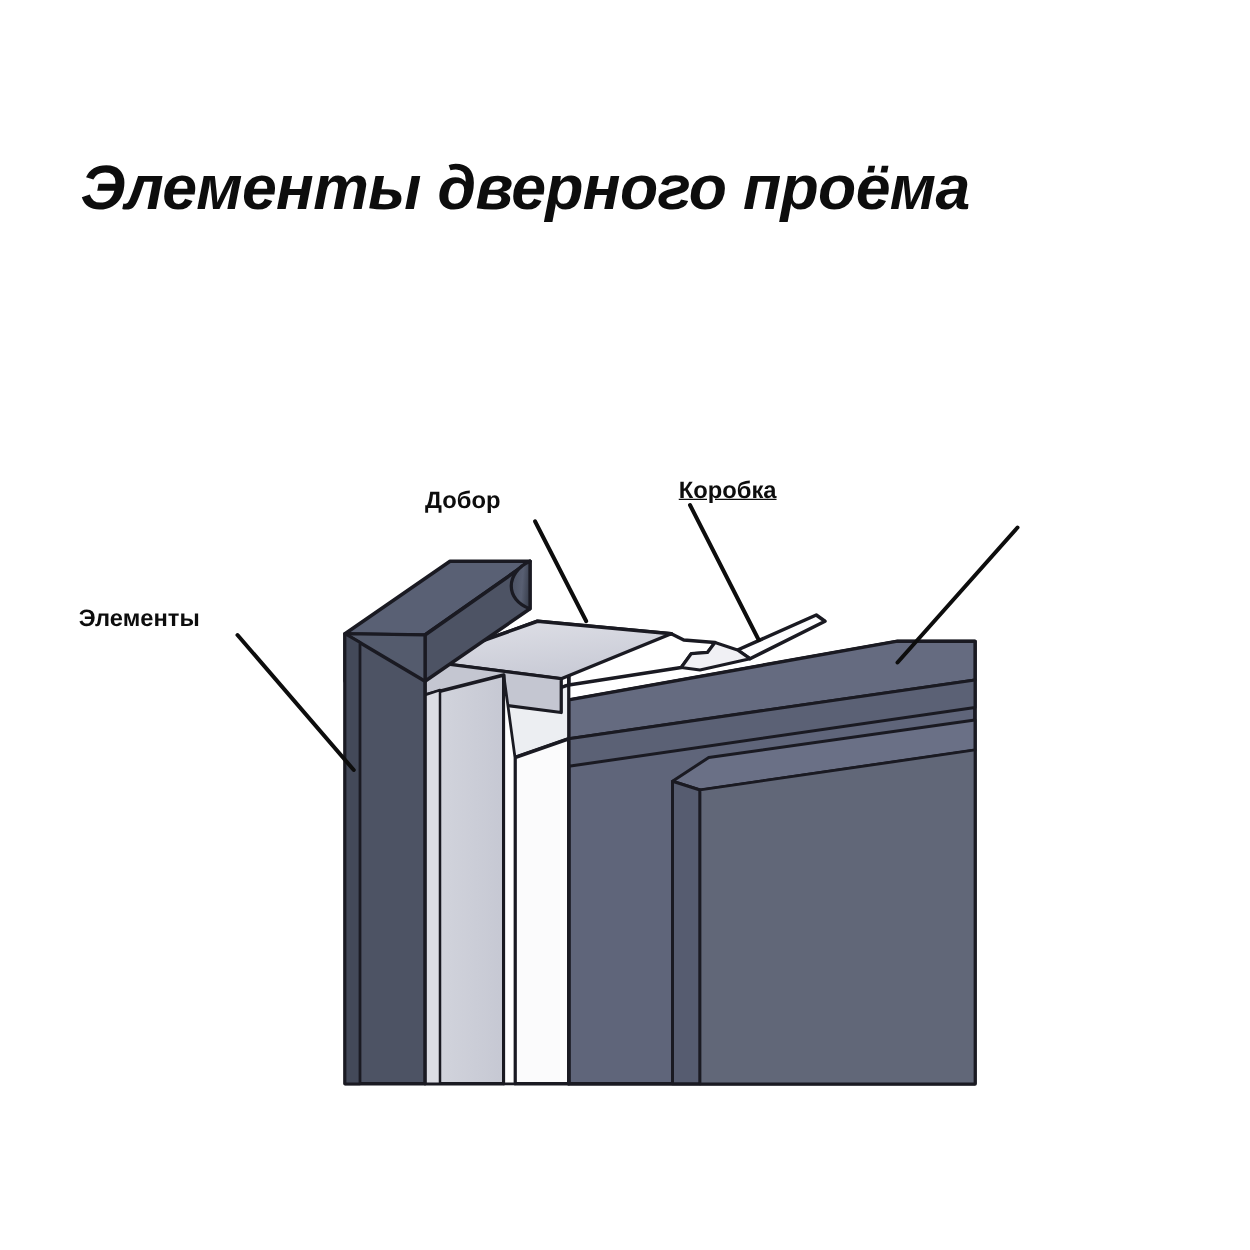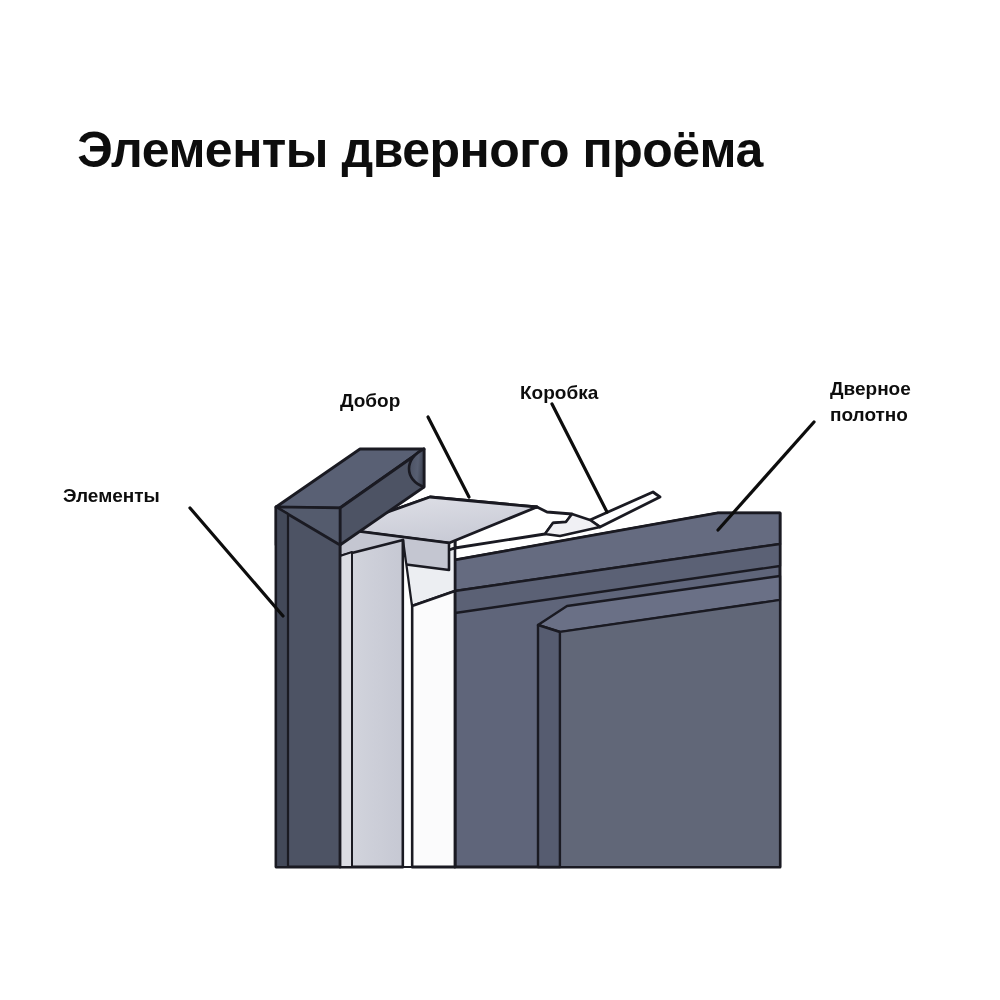"Элементы дверного проёма" #page-title { font-style: none -> italic }
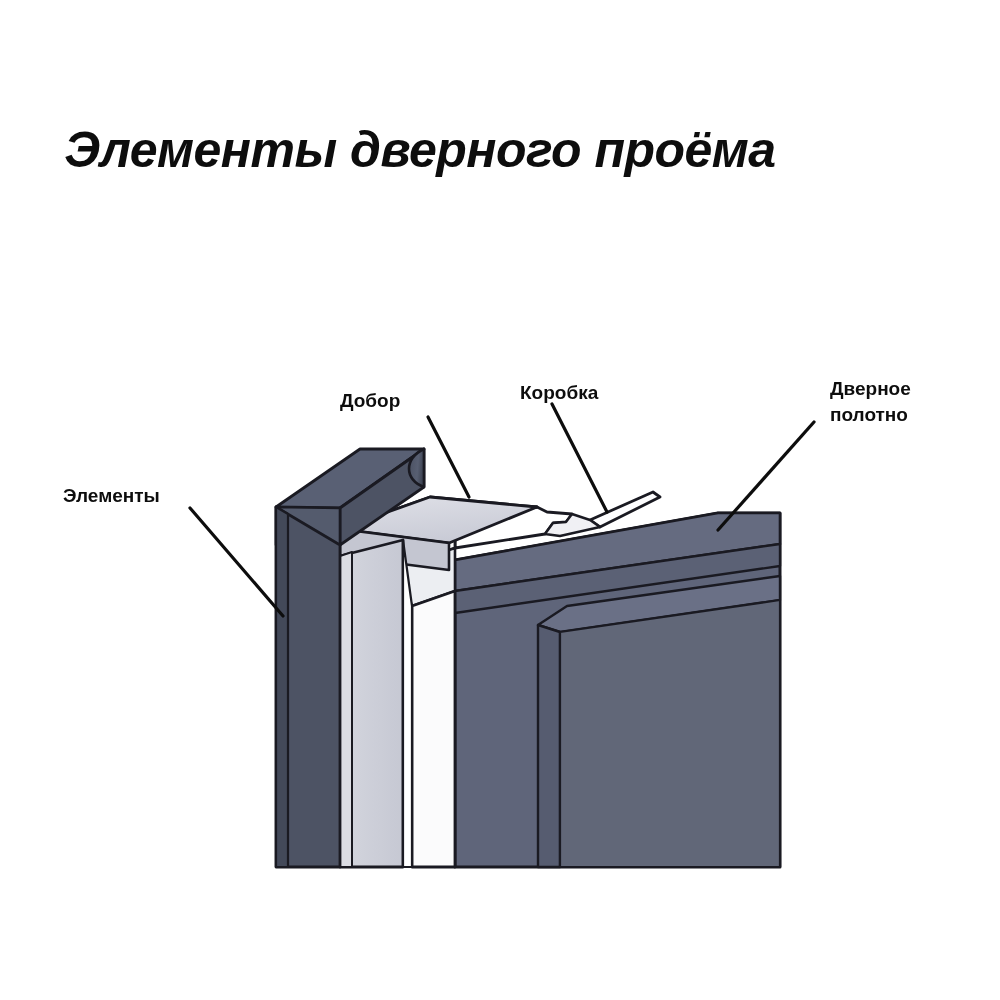"Коробка" #label-korobka { left: 520px -> 543px; text-decoration: none -> underline }
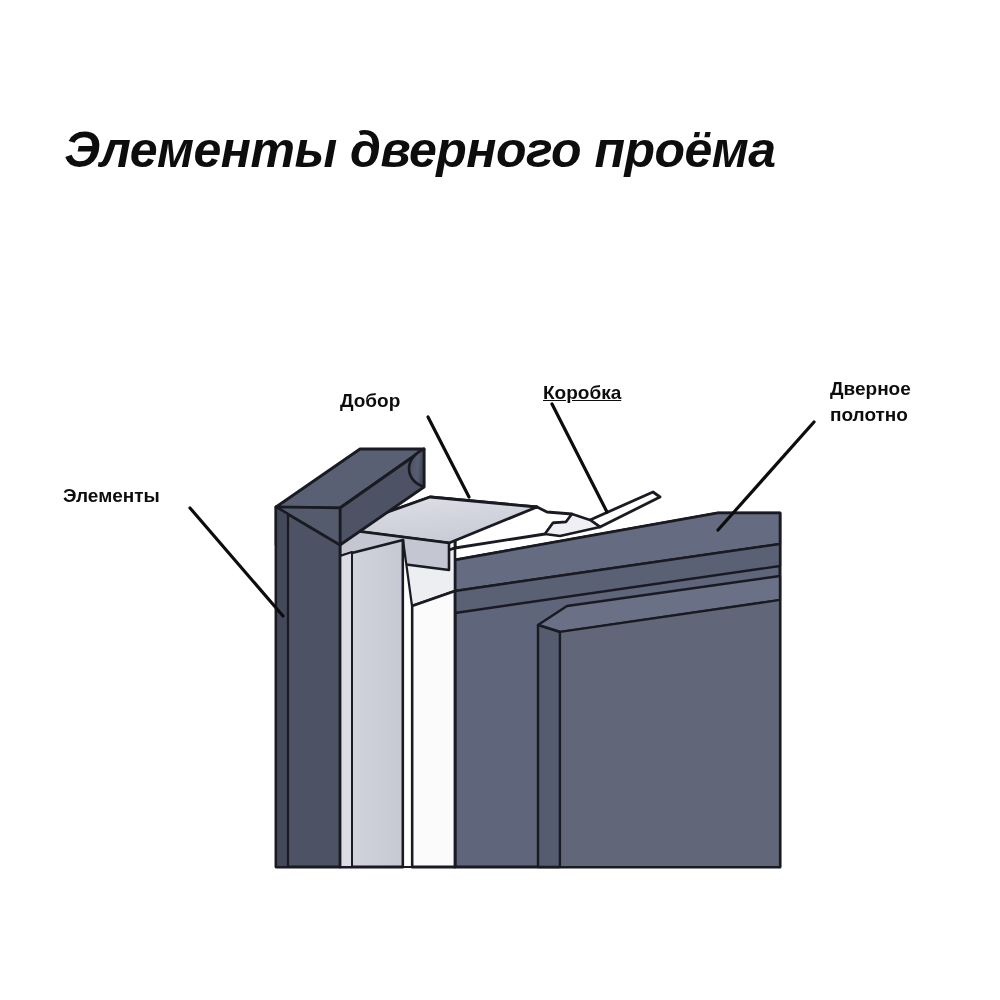"Дверное" div.callout { html: <div>Дверное полотно</div> -> none }
